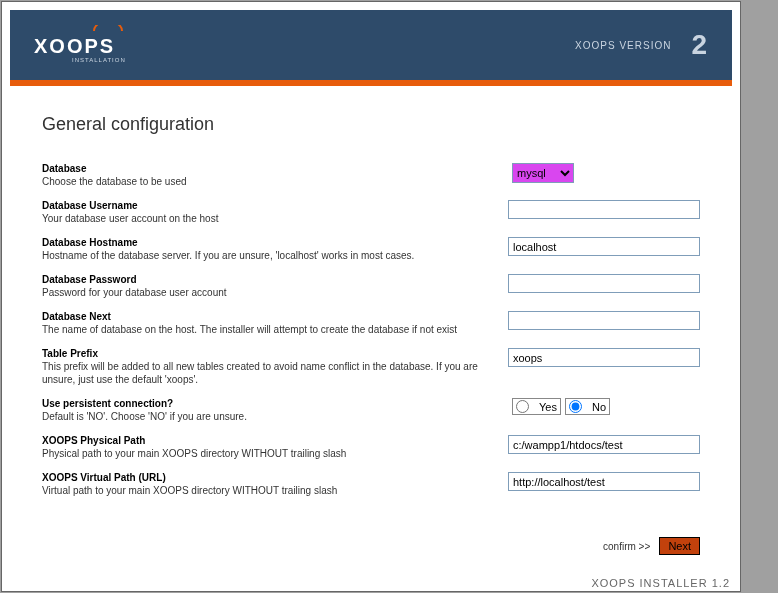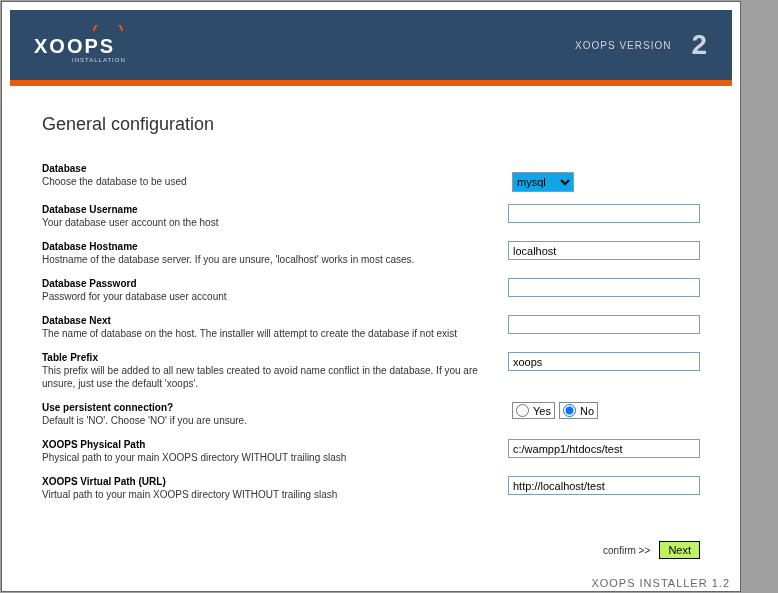"mysql" .form-input select { background: #0ea5e9 -> #d946ef; margin-top: 9px -> none }
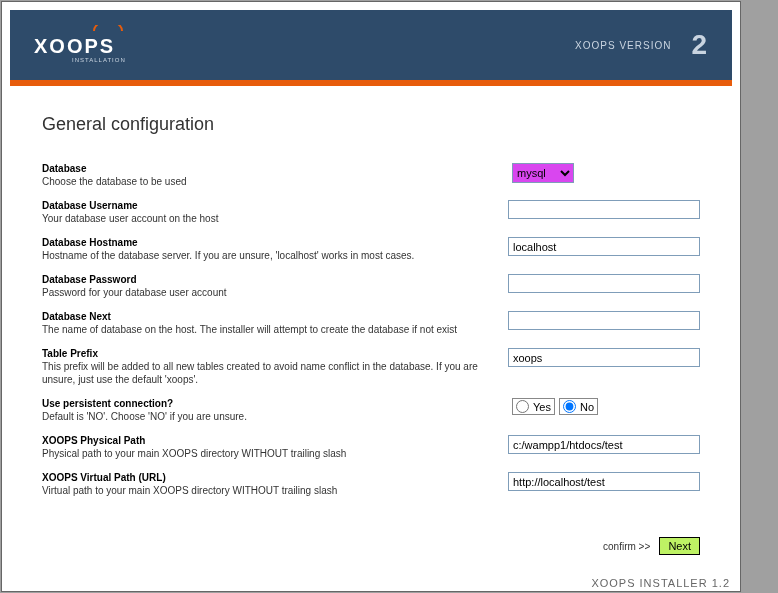"Yes" .radio-box { gap: 4px -> 10px }
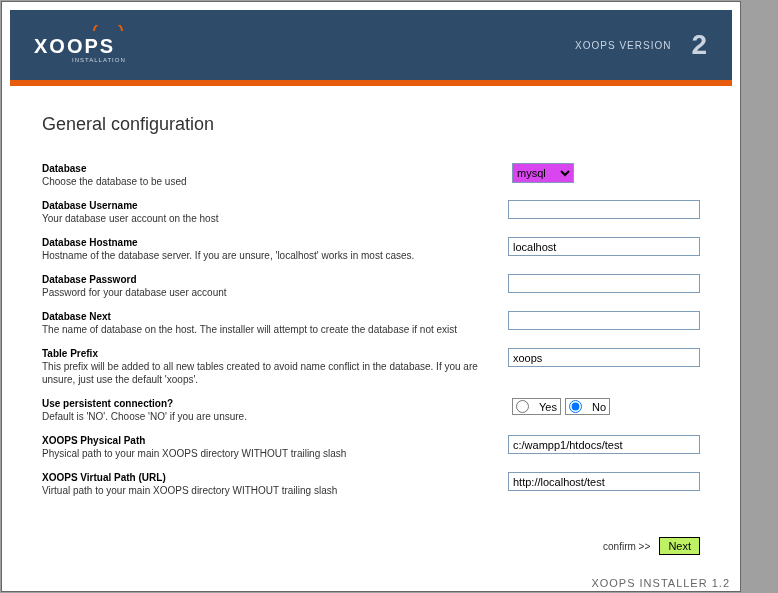"Next" .next-btn { background: #bef264 -> #c2410c }
